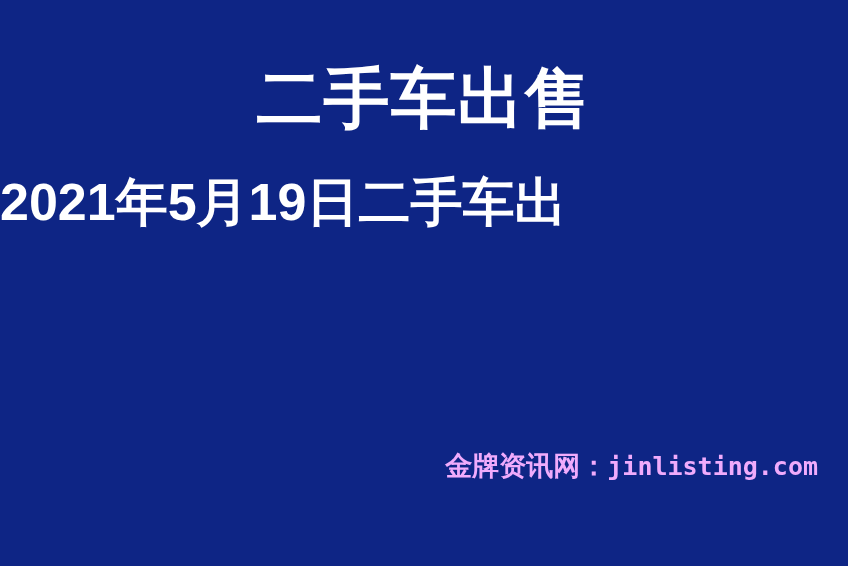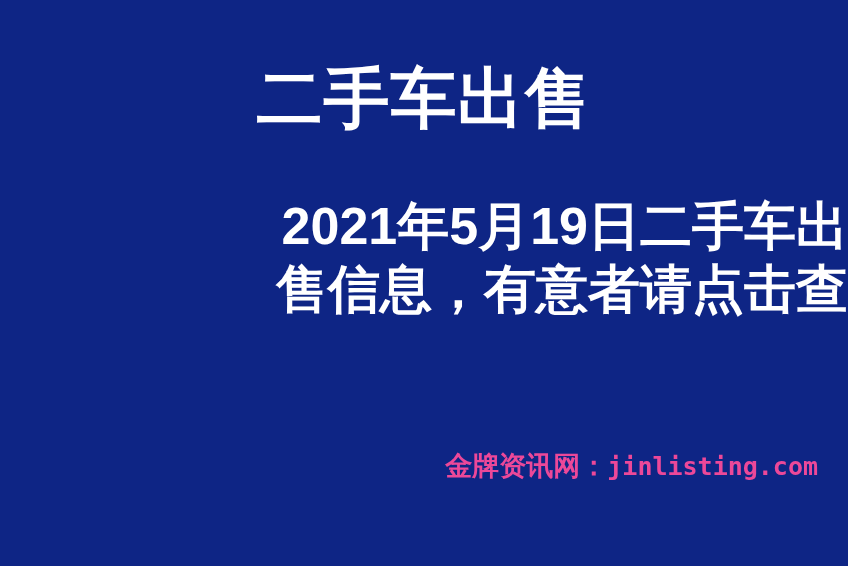"2021年5月19日二手车出" #message { margin-top: 24px -> none; text-align: right -> left }
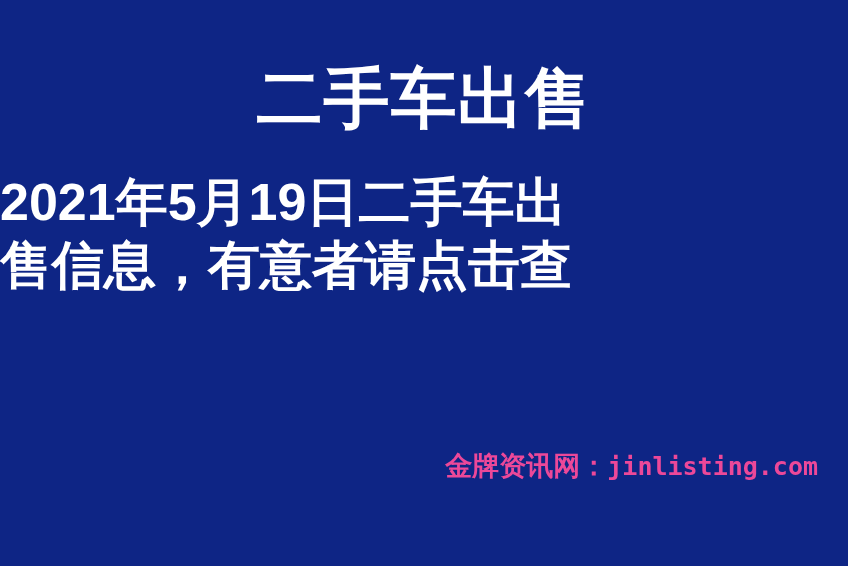"售信息，有意者请点击查" span.msg-line { html: <span>售信息，有意者请点击查</span> -> none }
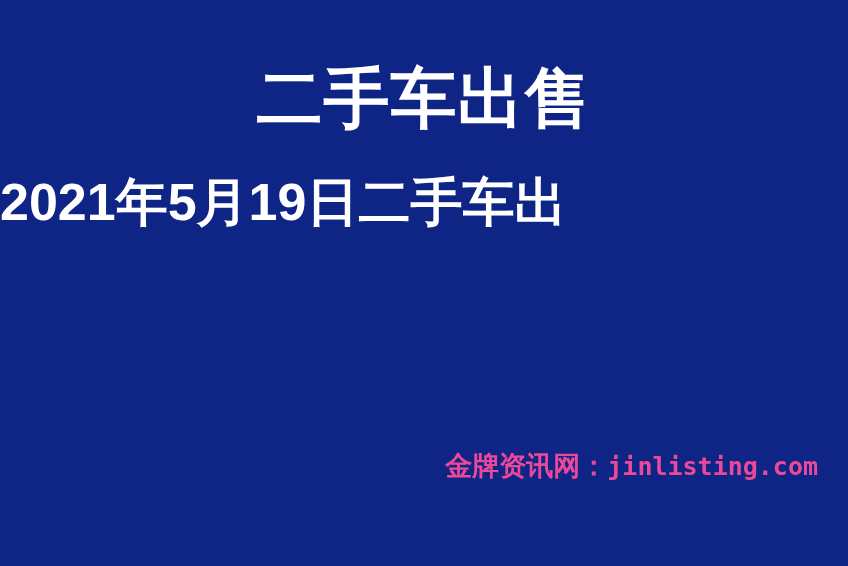"金牌资讯网：jinlisting.com" #footer { color: #ec4899 -> #f0abfc }
